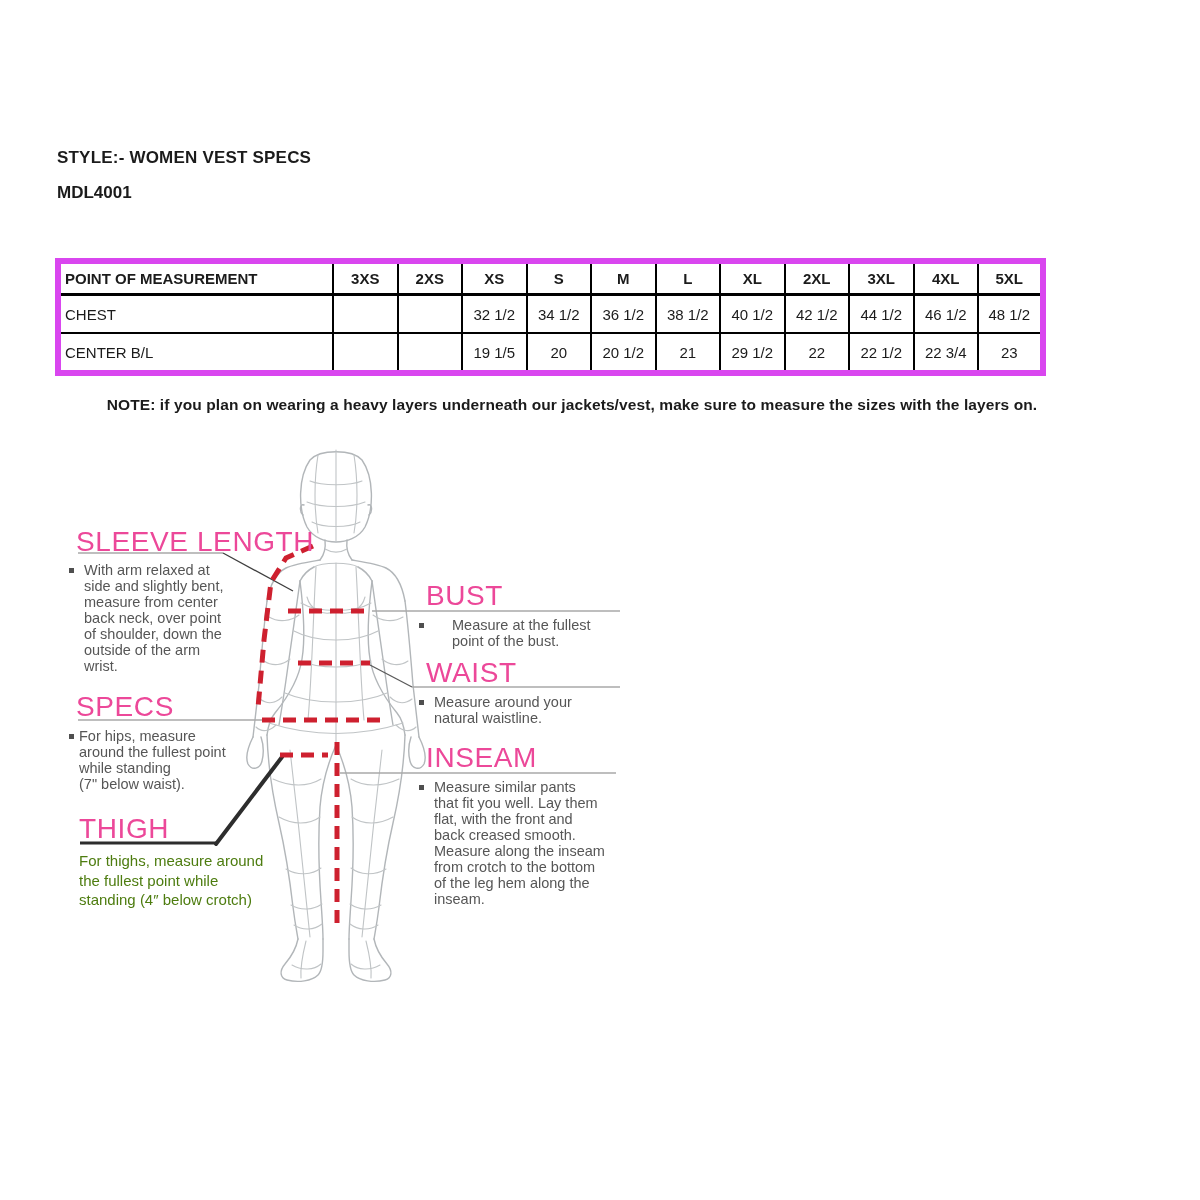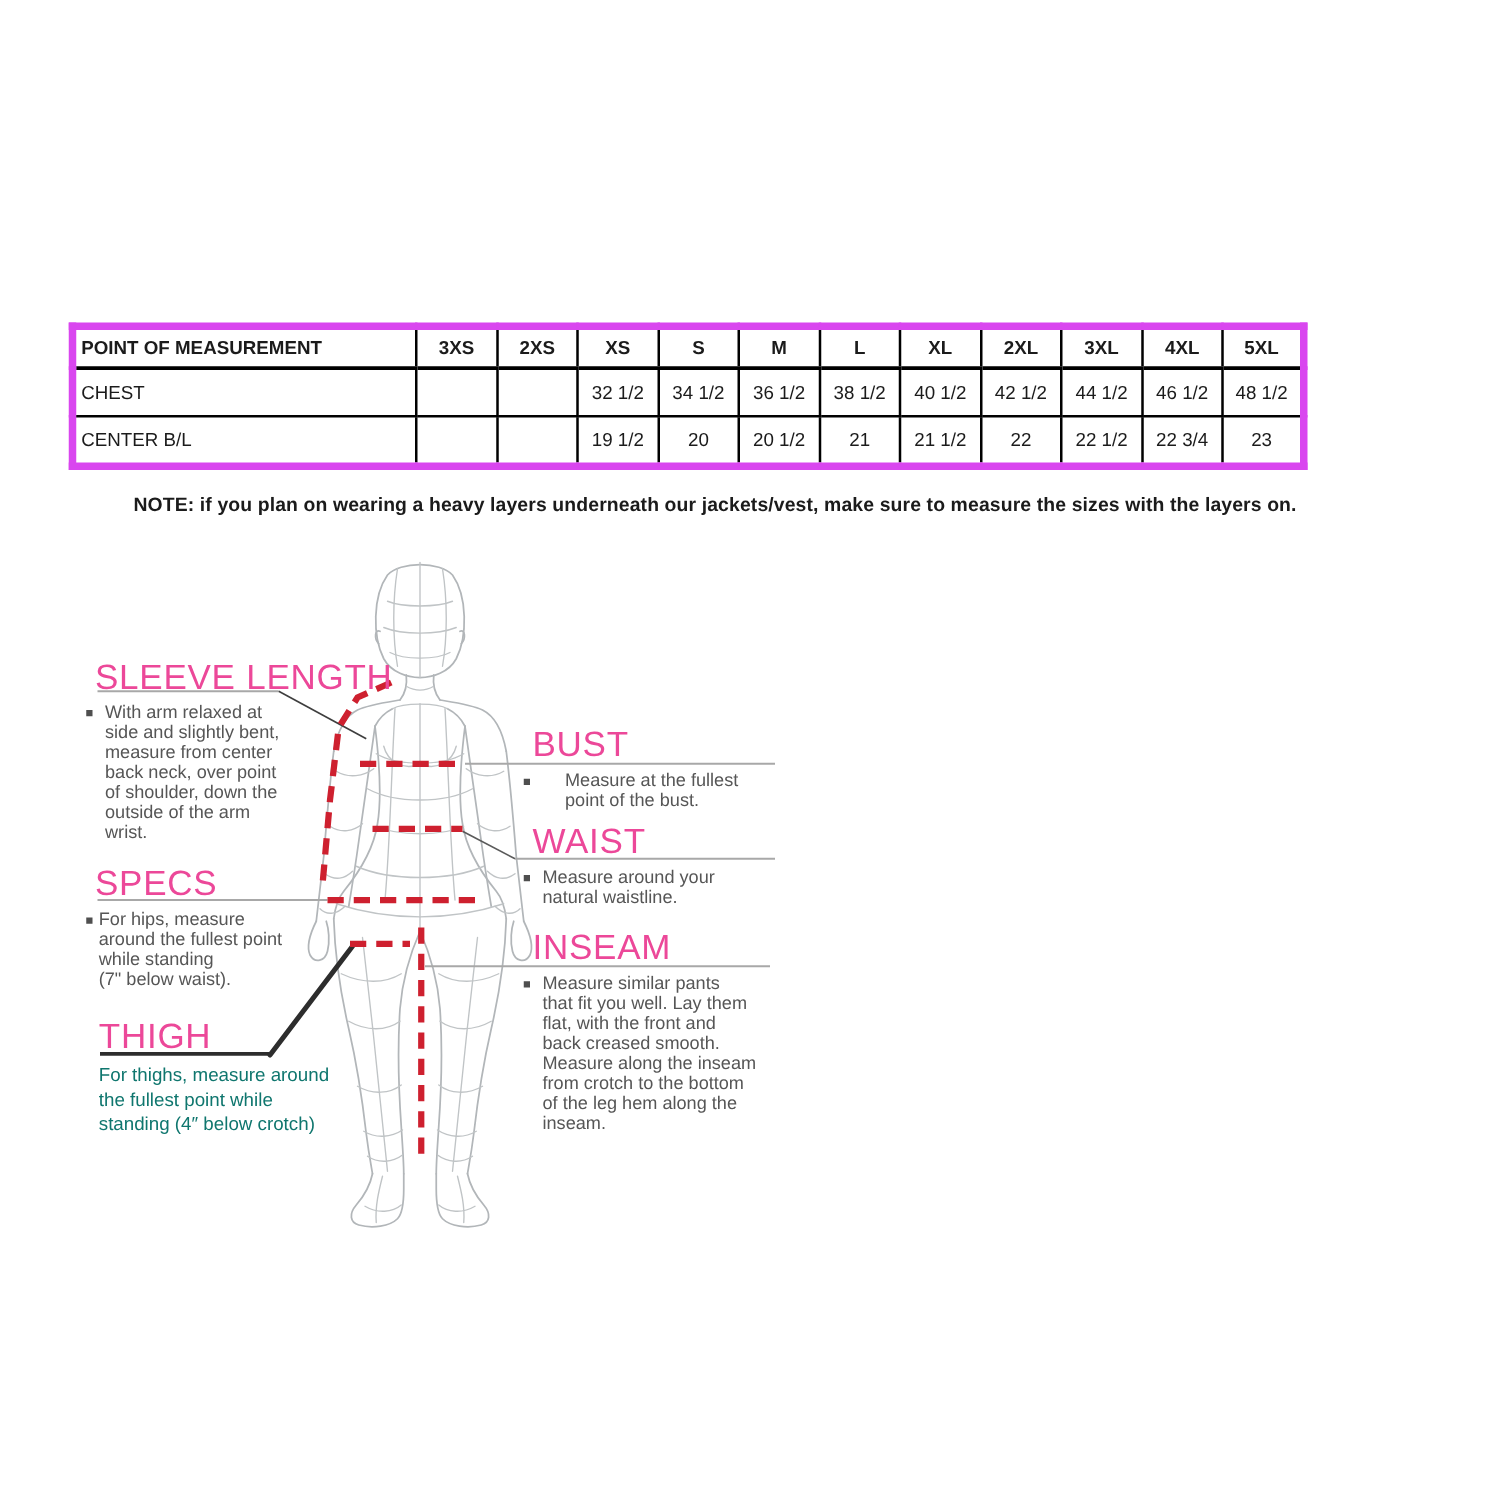"STYLE:- WOMEN VEST SPECS" div.title-block { html: none -> <div> <div>STYLE:- WOMEN VEST SPECS</div> <div>MDL4001</div> </div> }
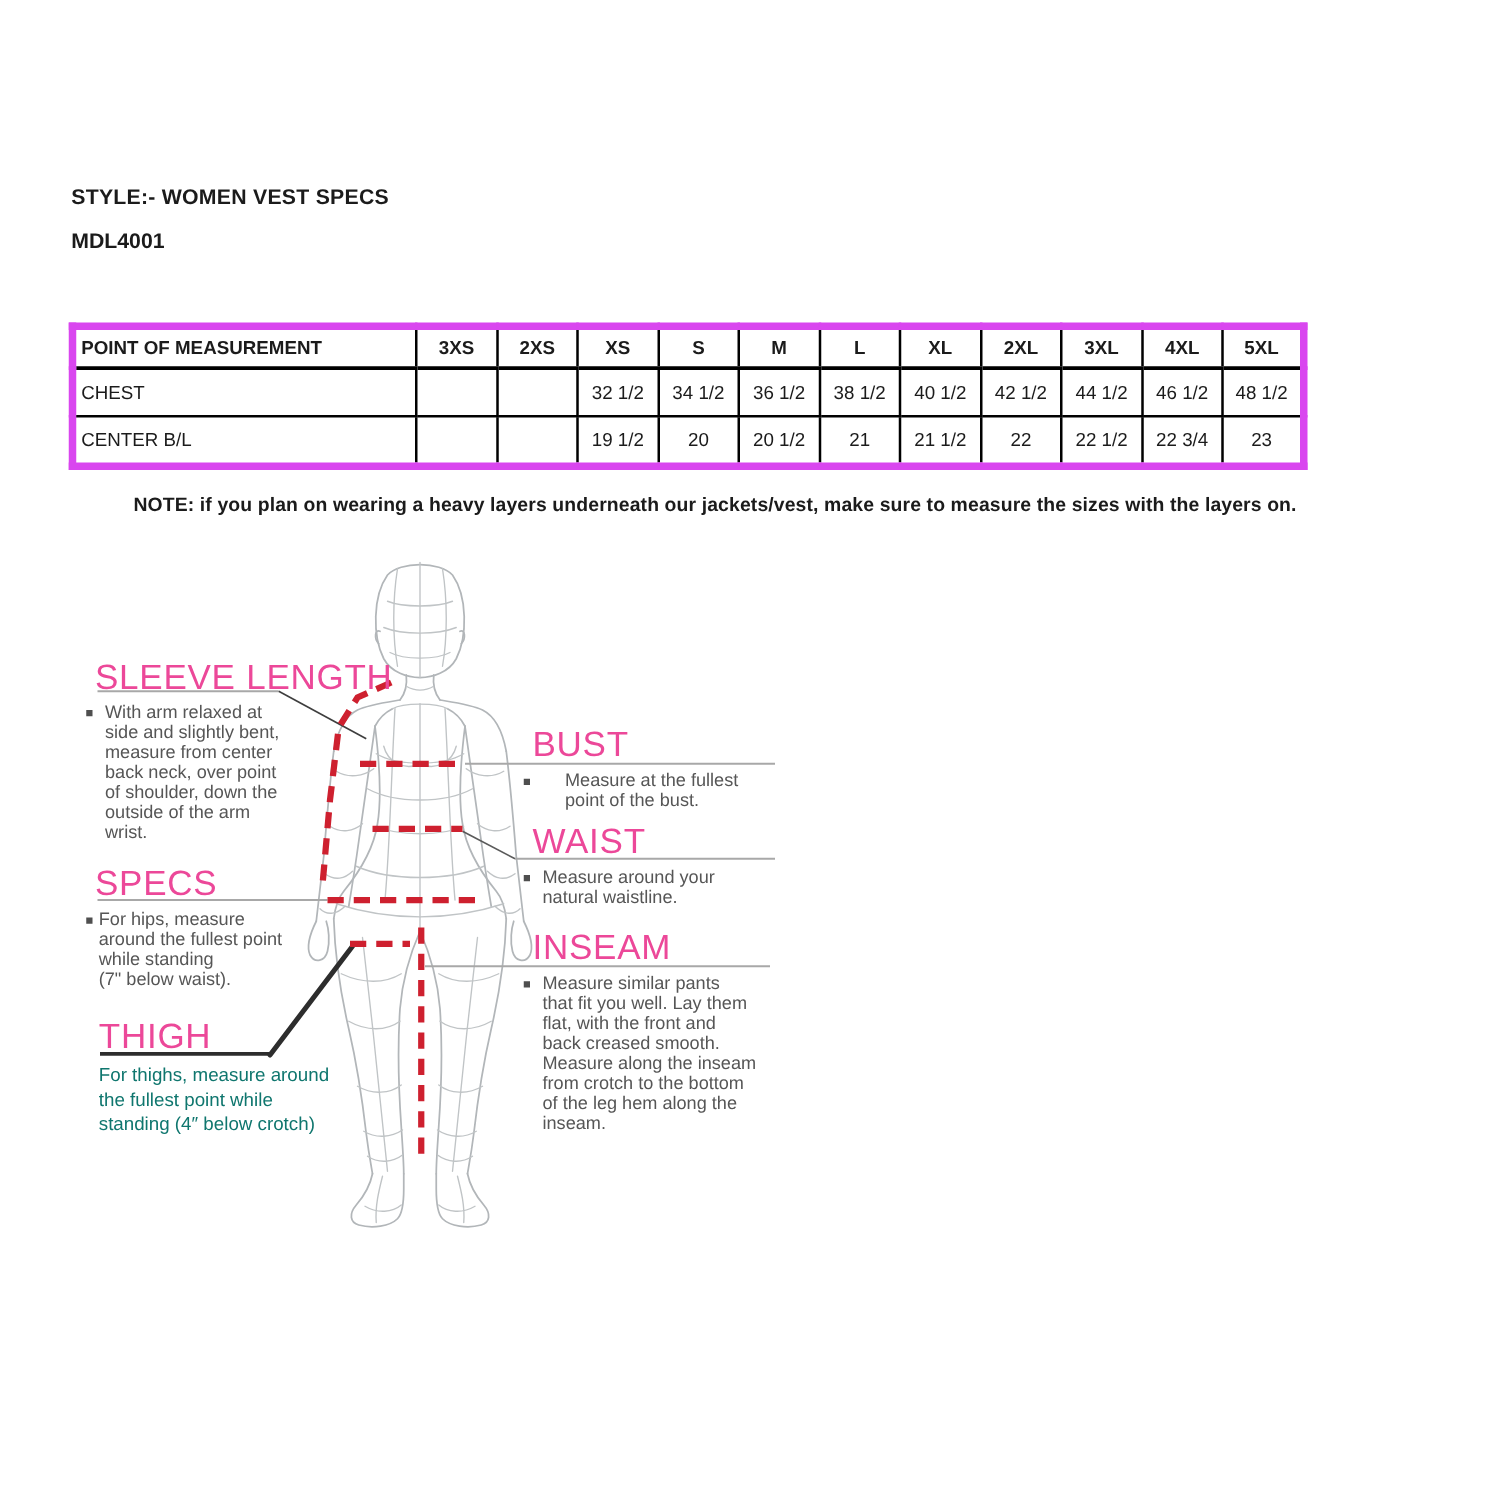"19 1/2" td { text: 1/2 -> 1/5 }
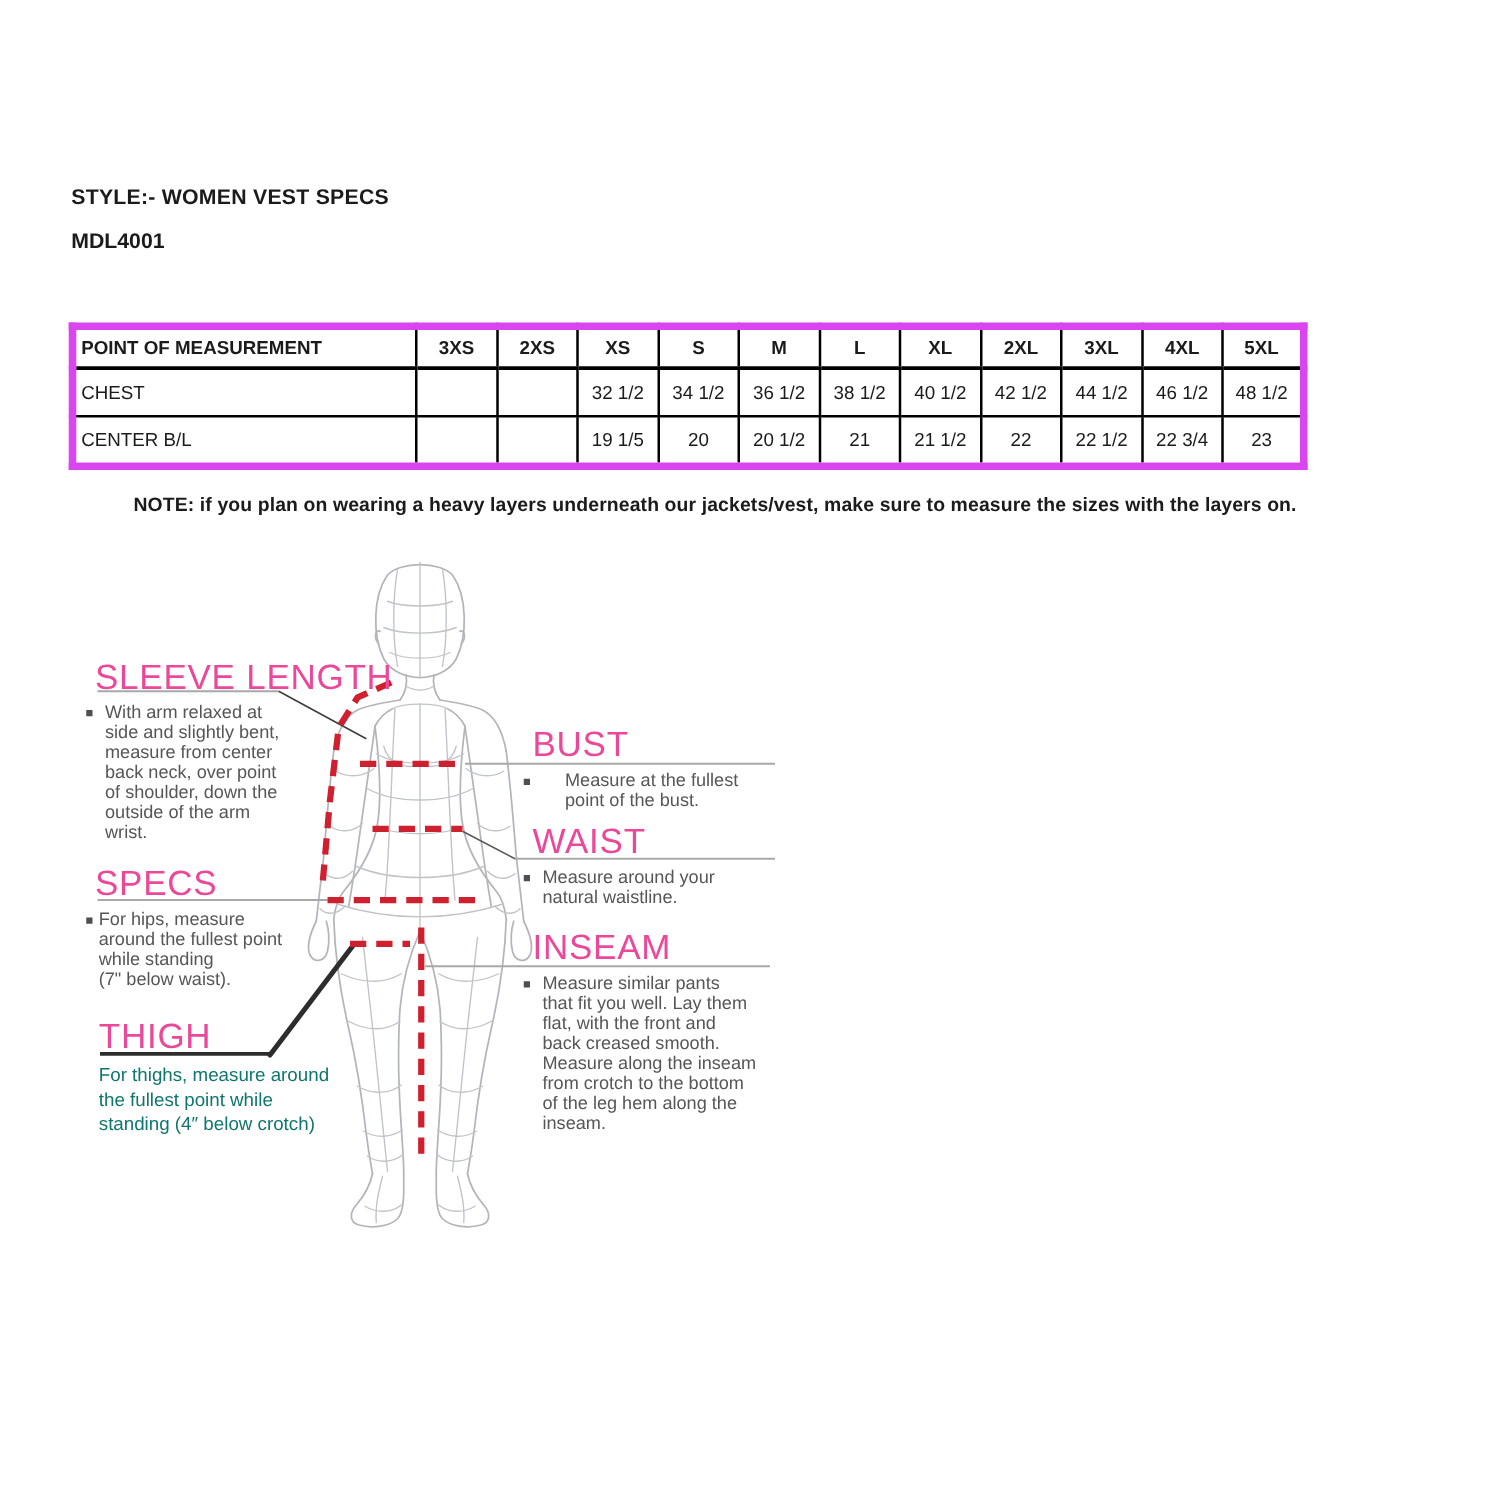"21 1/2" td { text: 21 -> 29 }
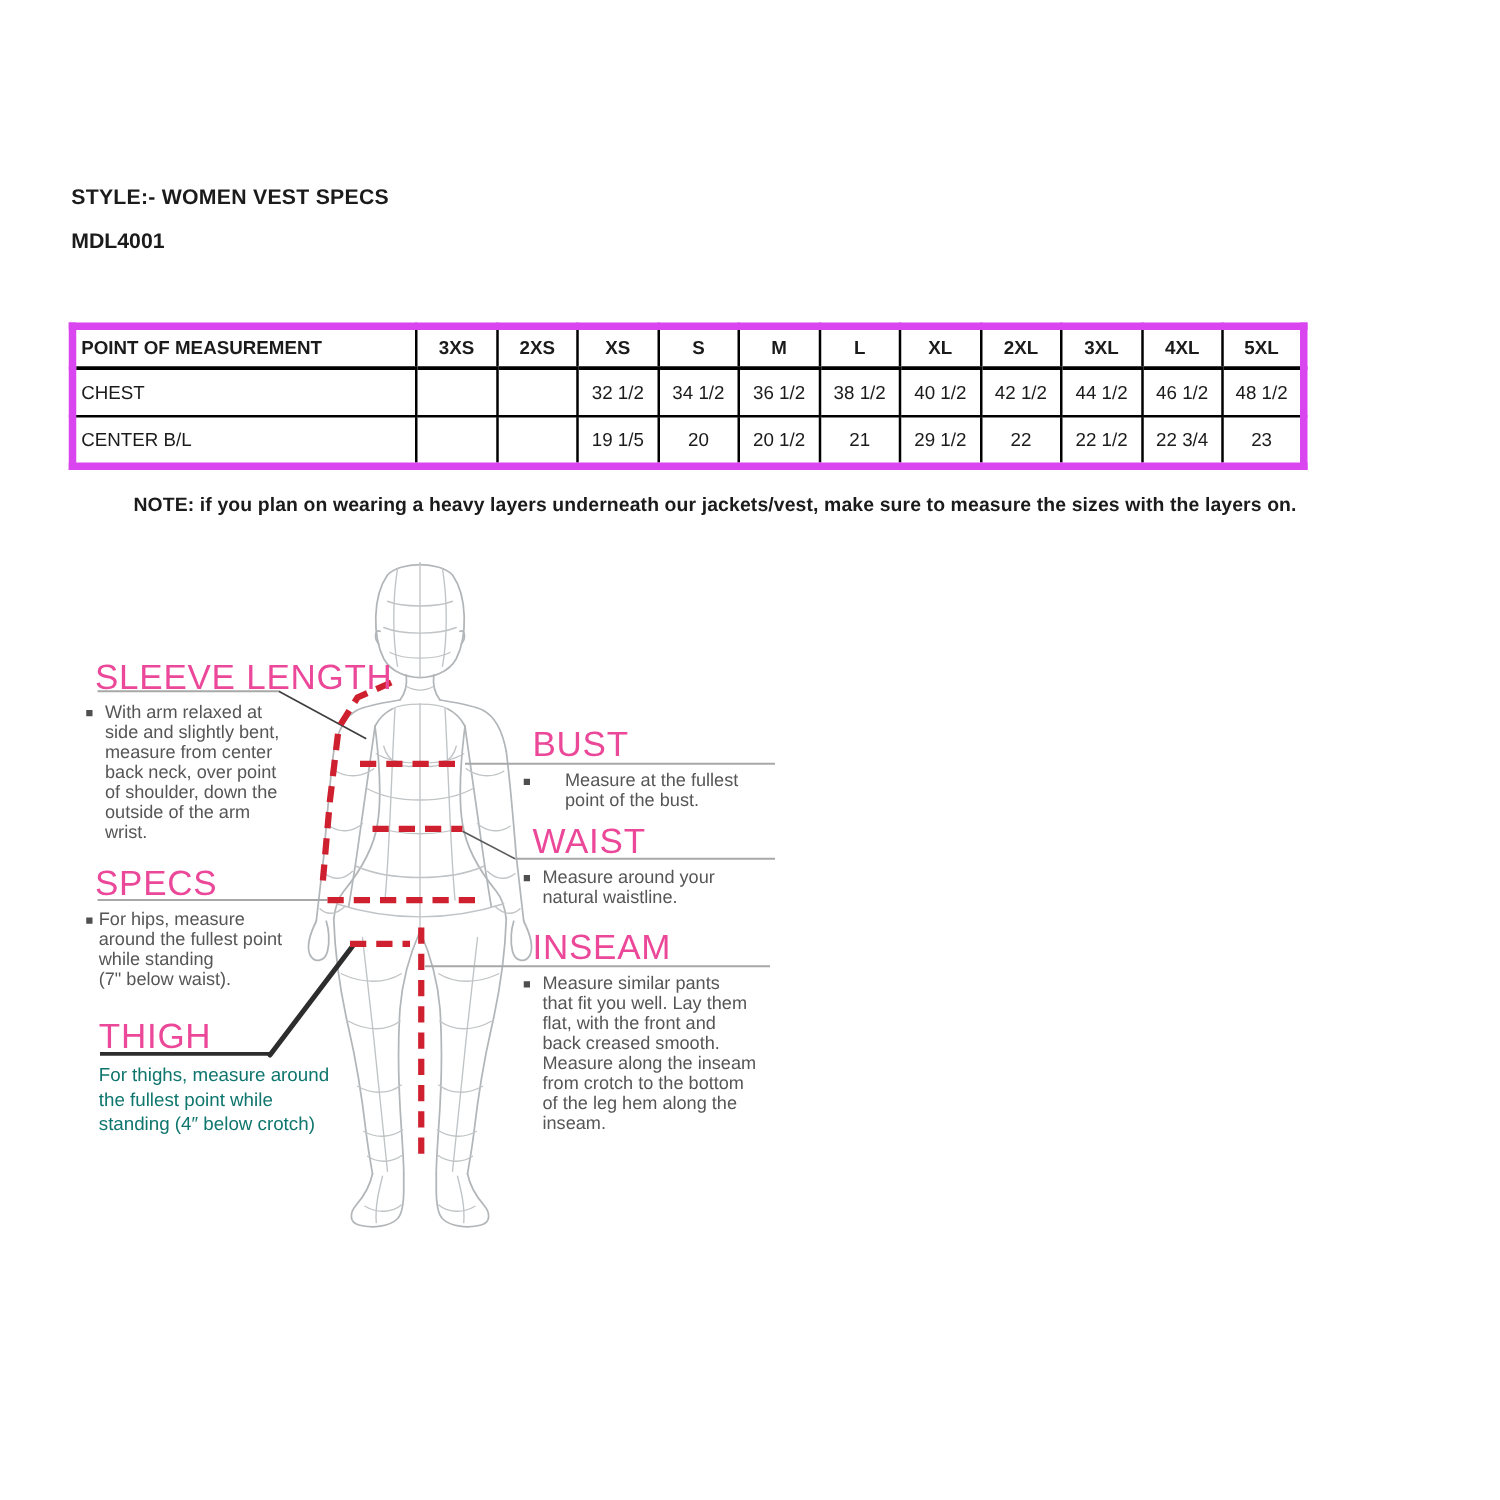"For thighs, measure around" .gdesc.dark { color: #0f766e -> #4d7c0f }
